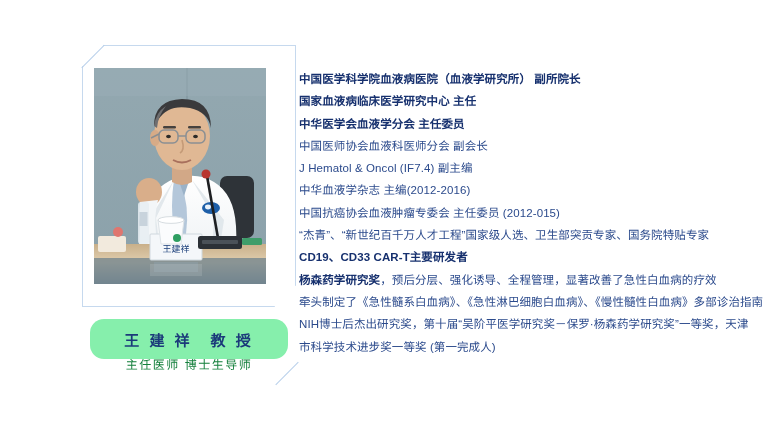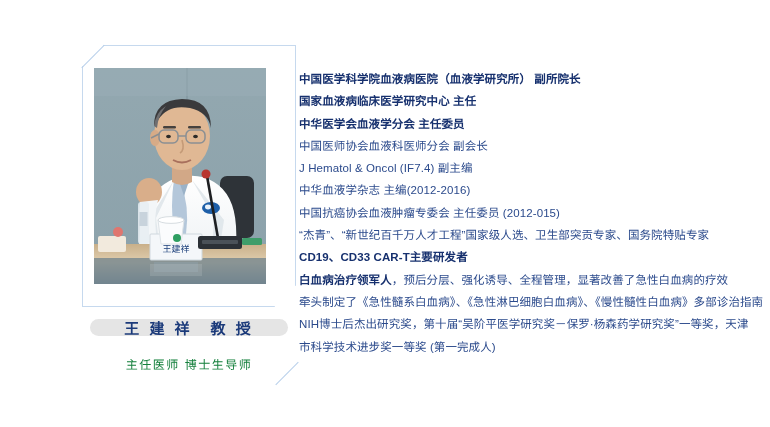"白血病治疗领军人" span.lead { text: 白血病治疗领军人 -> 杨森药学研究奖 }
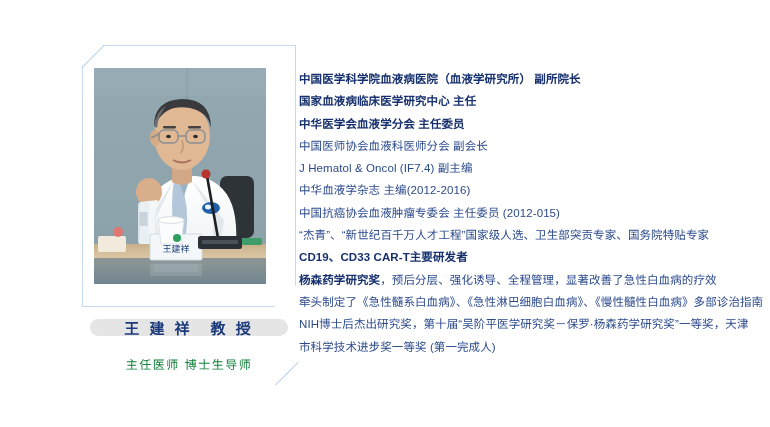"王 建 祥 教 授" #name-badge { background: #e5e5e5 -> #86efac; height: 17px -> 40px }
